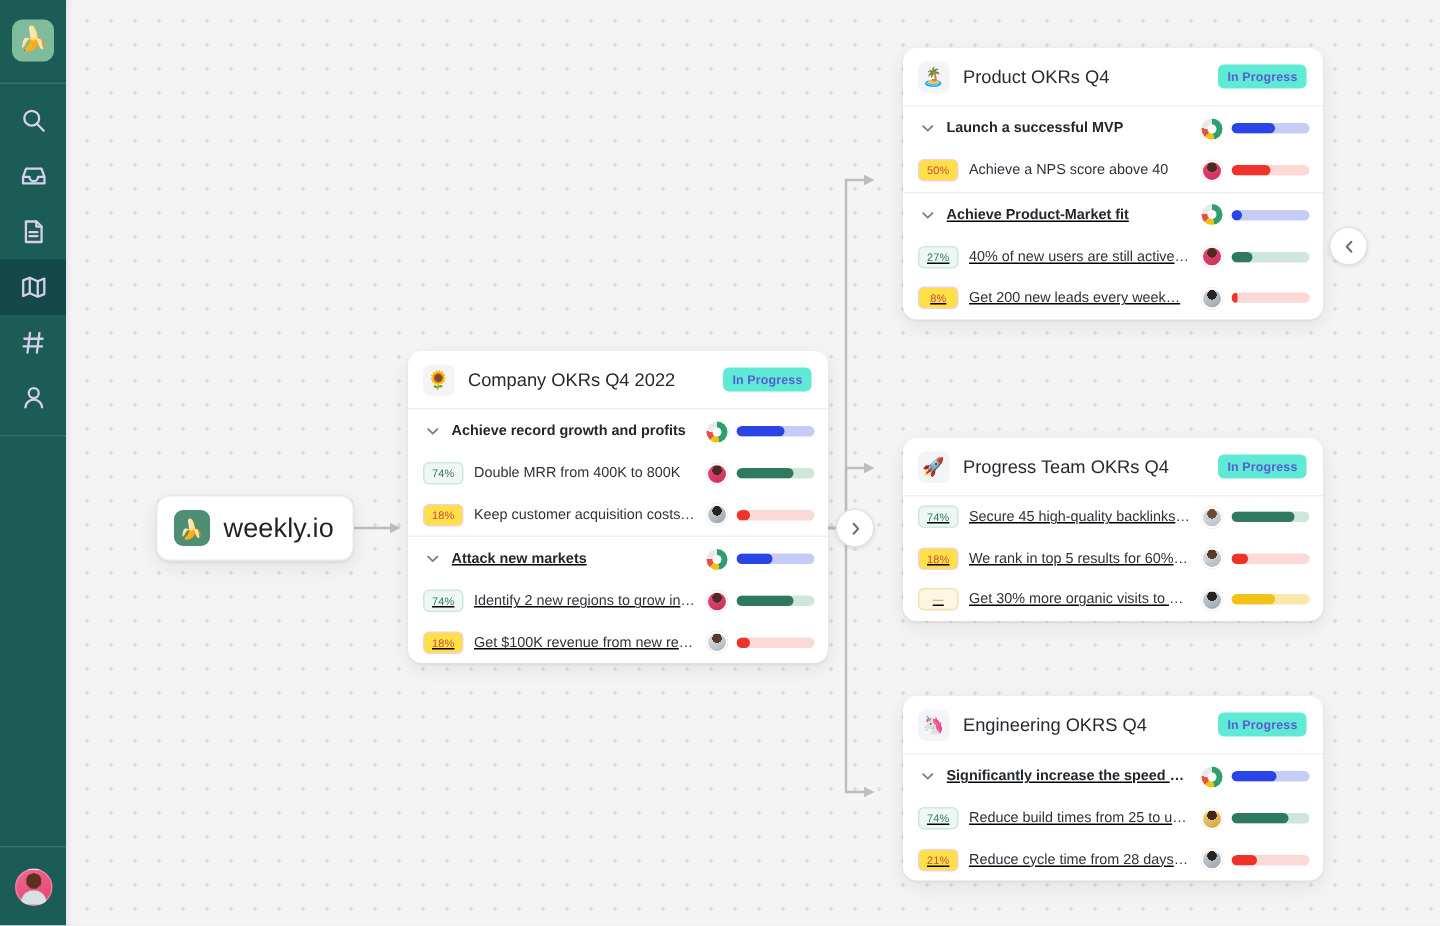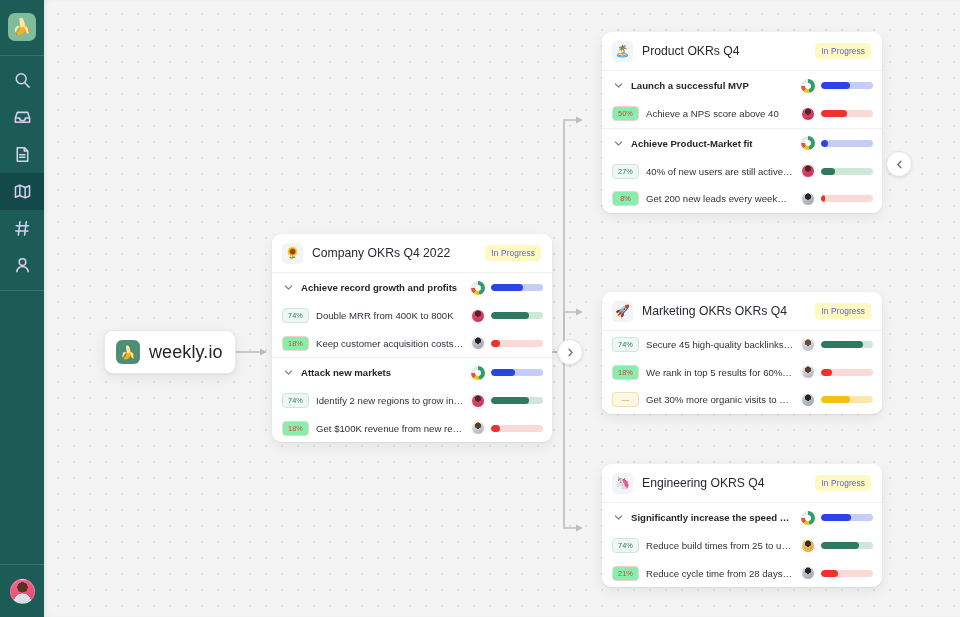"In Progress" .chip { background: #fef9c3 -> #5eead4; font-weight: none -> bold }
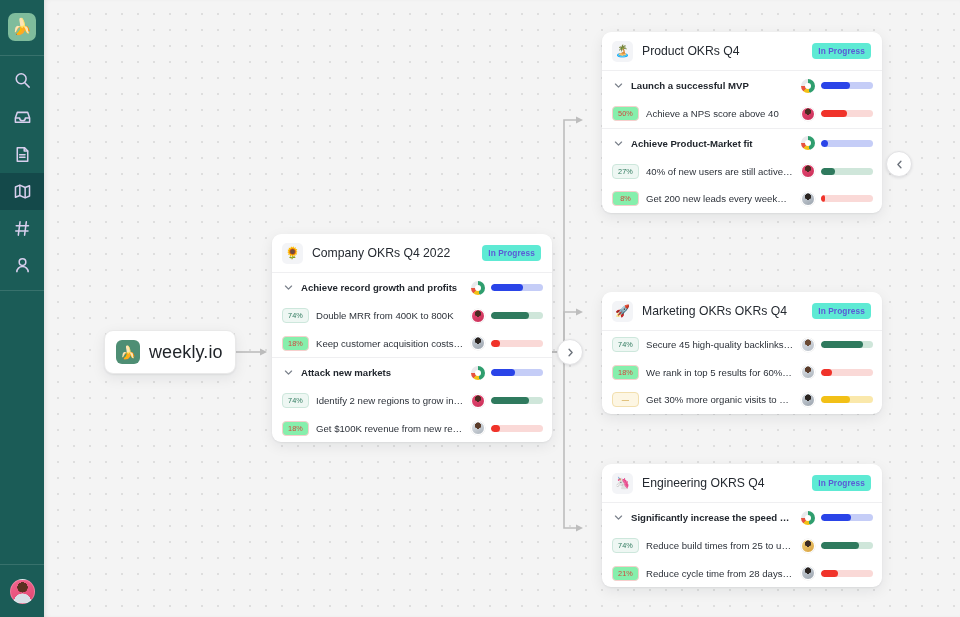"50%" .kr-badge.red { background: #86efac -> #fde047 }
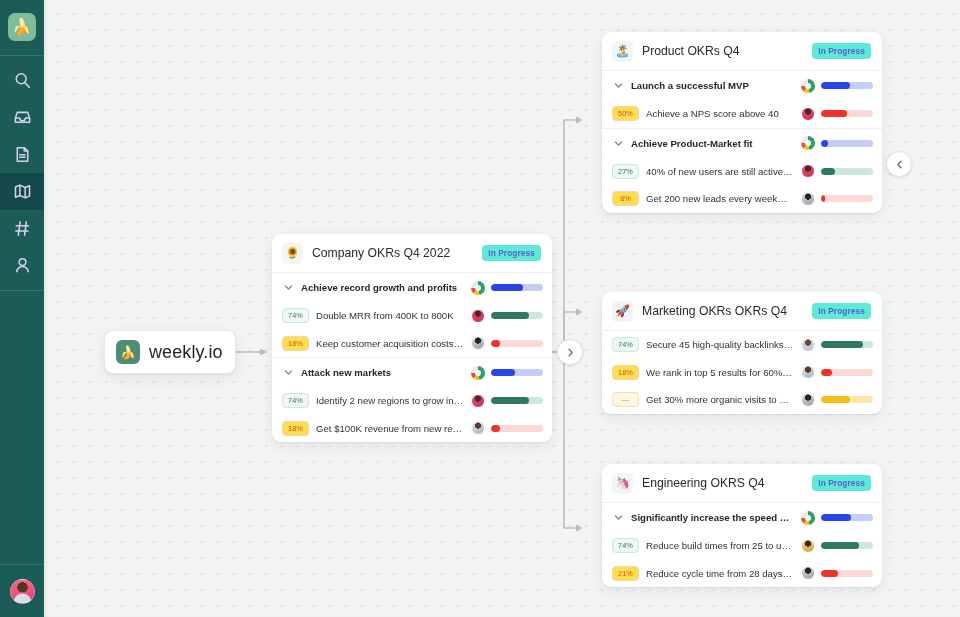"Achieve Product-Market fit" .section:last-child { text-decoration: none -> underline }
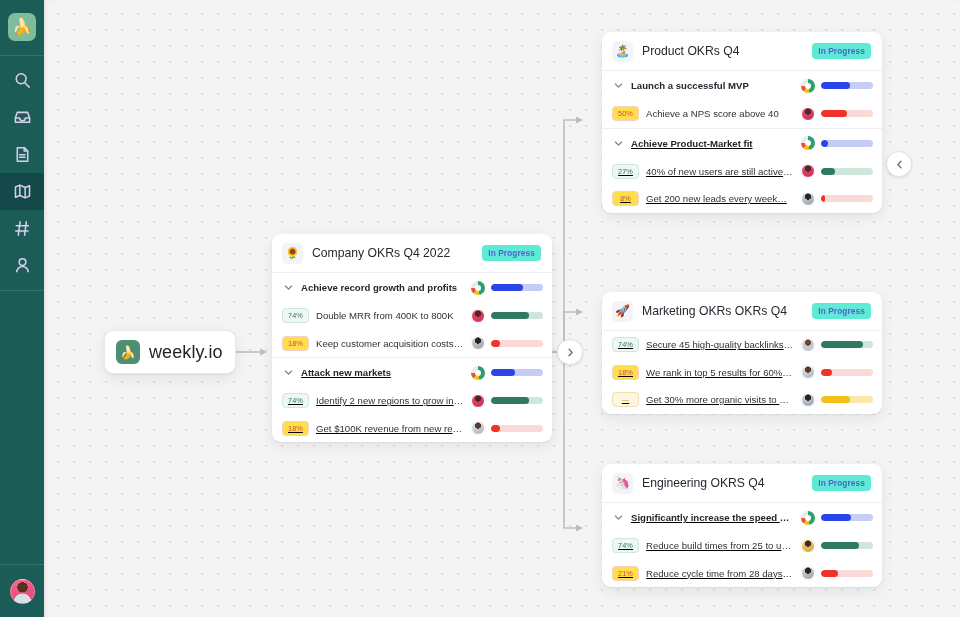"Marketing OKRs OKRs Q4" div.card-title { text: Marketing OKRs -> Progress Team }
